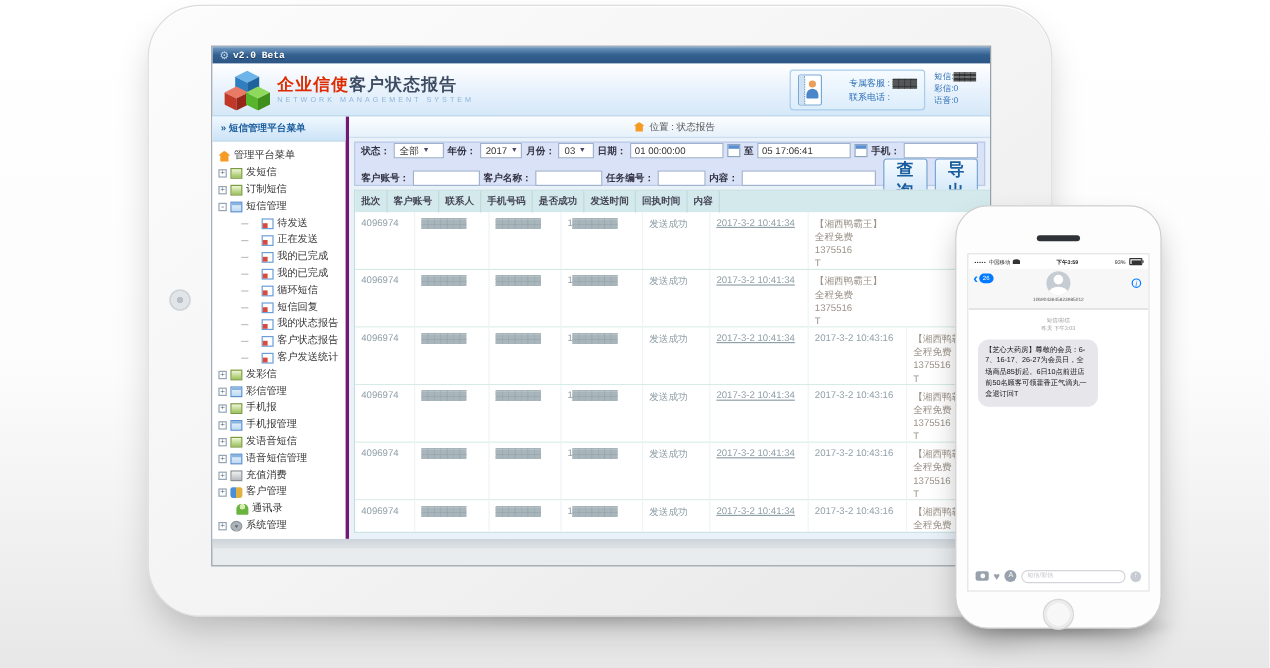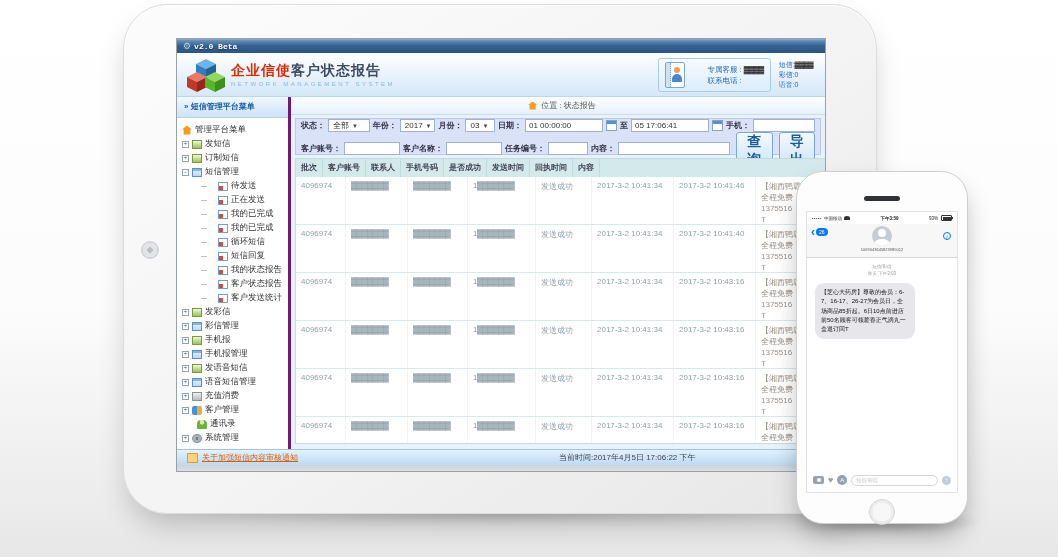"2017-3-2 10:41:34" .c5 { text-decoration: none -> underline }
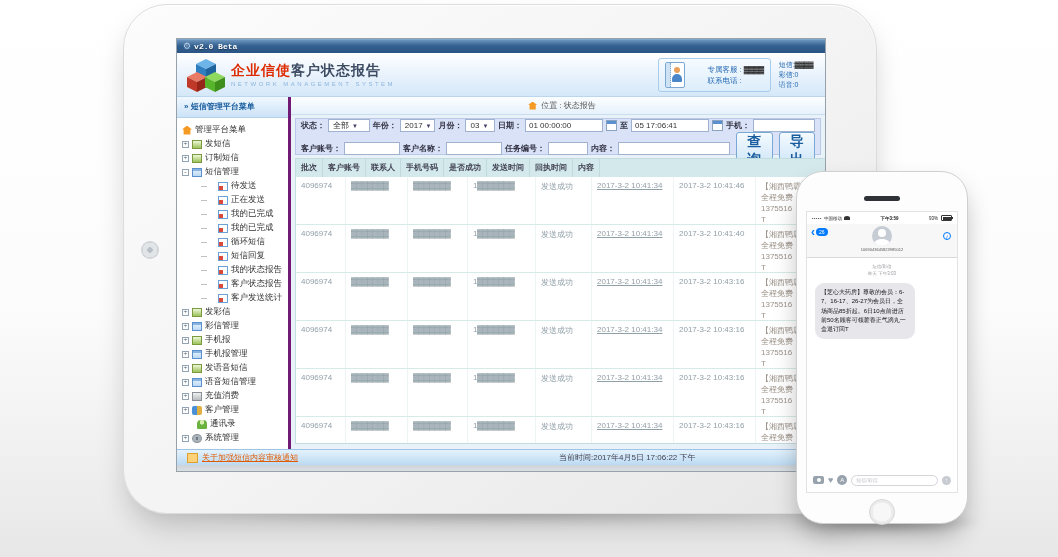"2017-3-2 10:41:46" span.td { html: <span>2017-3-2 10:41:46</span> -> none }
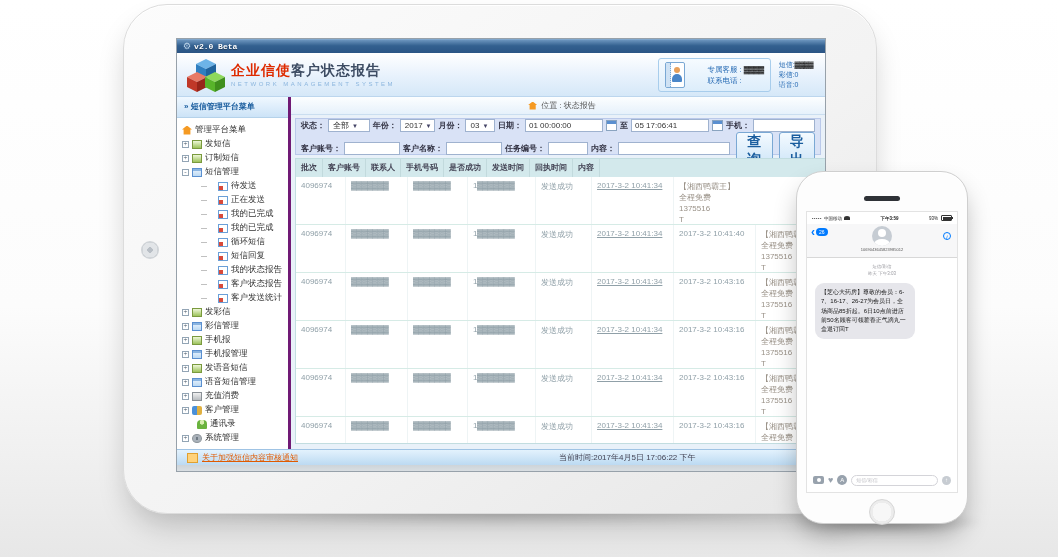"2017-3-2 10:41:40" span.td { html: <span>2017-3-2 10:41:40</span> -> none }
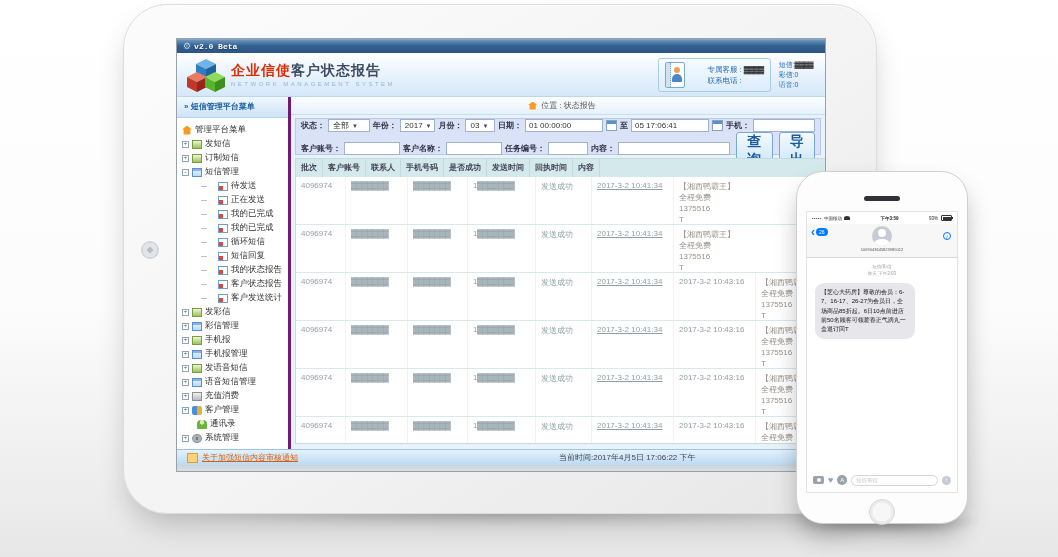"关于加强短信内容审核通知" div.statusbar { html: <div> <span></span> <a>关于加强短信内容审核通知</a> <span>当前时间:2017年4月5日 17:06:22 下午</span> </div> -> none }
